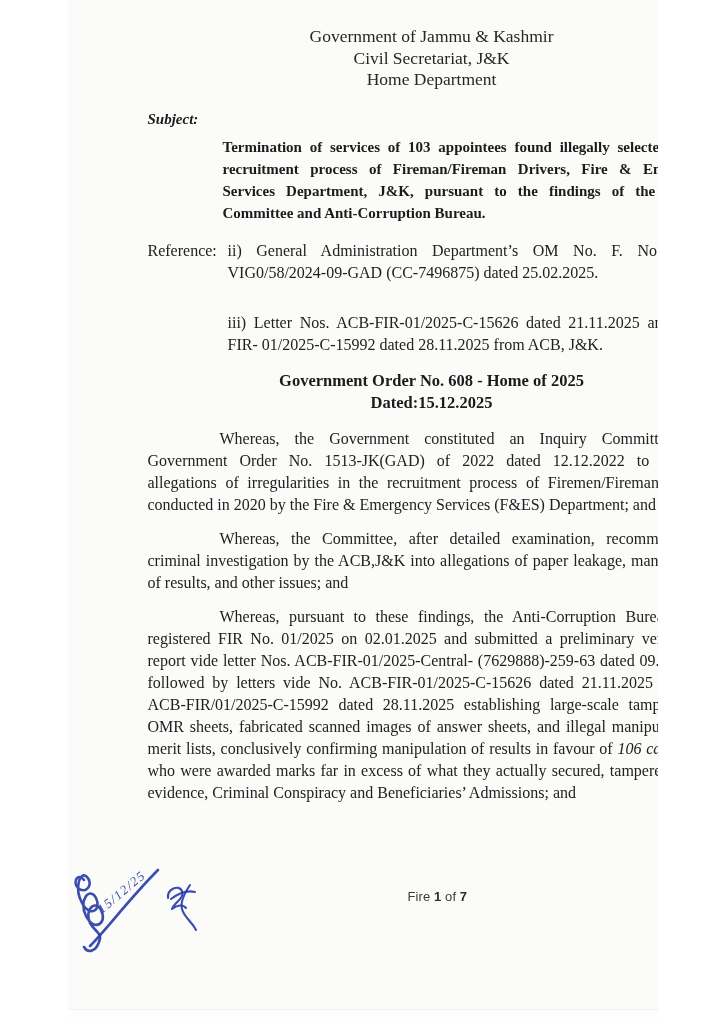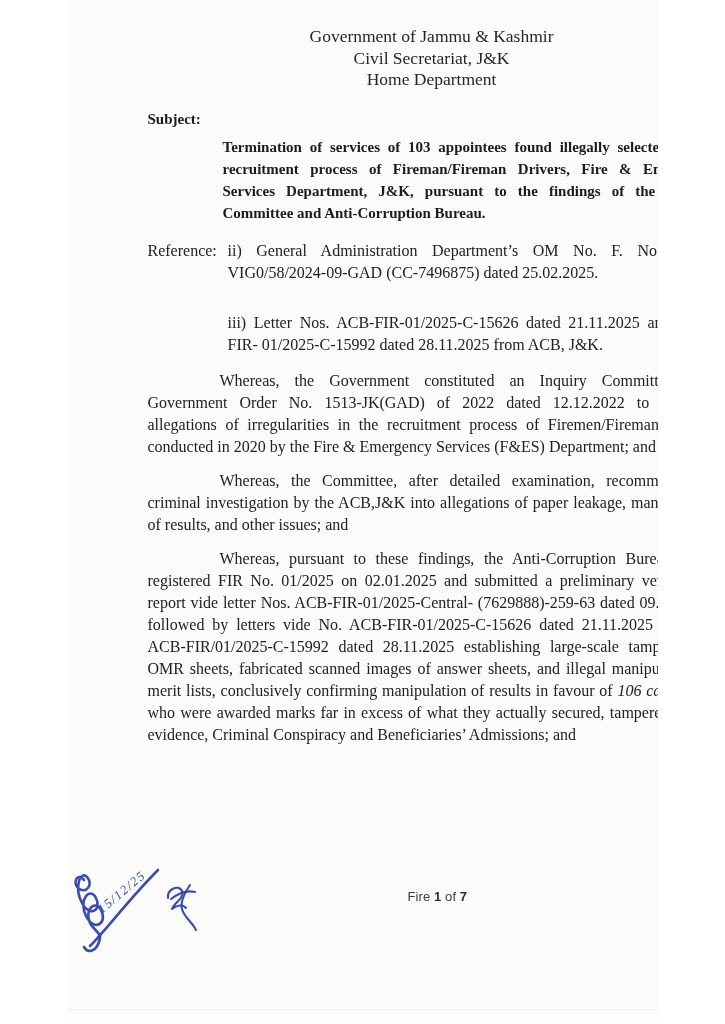"Subject:" .subject-label { font-style: none -> italic }
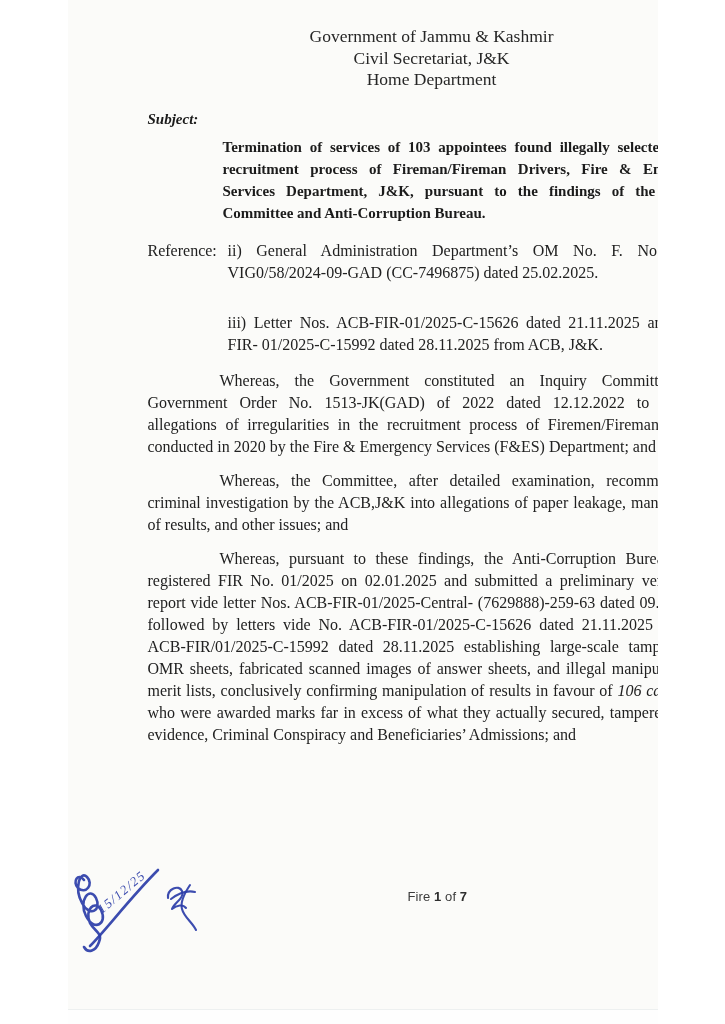"Government Order No. 608 -" div.order-head { html: none -> <div> <div>Government Order No. 608 - Home of 2025</div> <div>Dated:15.12.2025</div> </div> }
